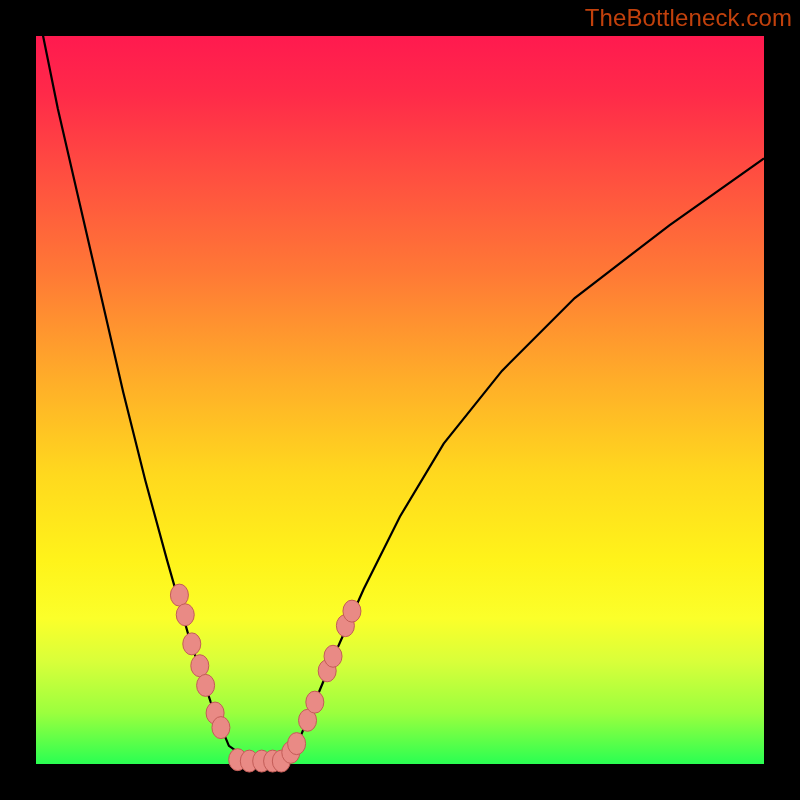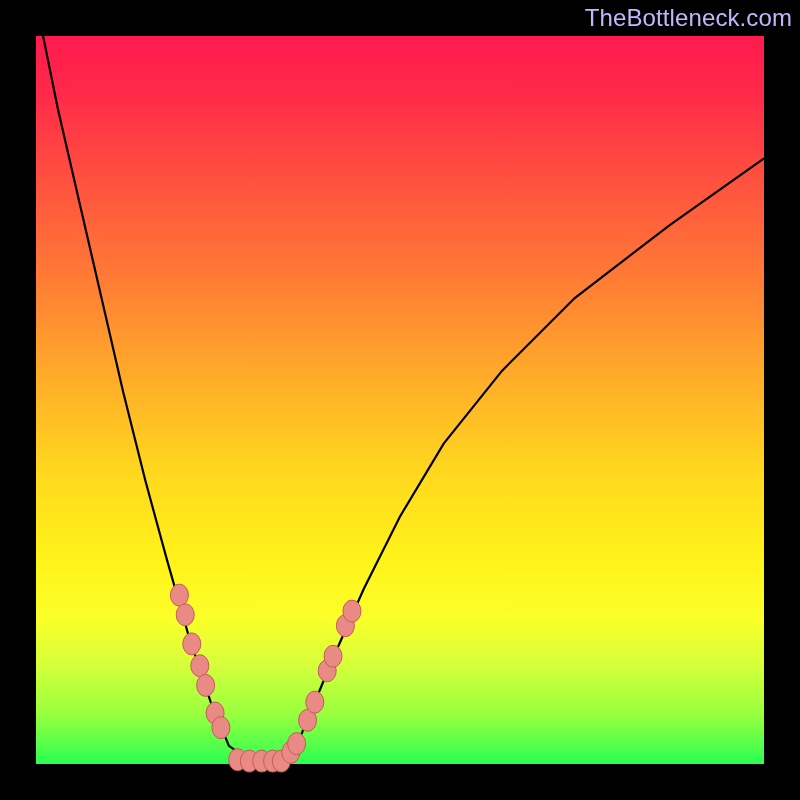"TheBottleneck.com" .watermark { color: #c4b5fd -> #c2410c }
